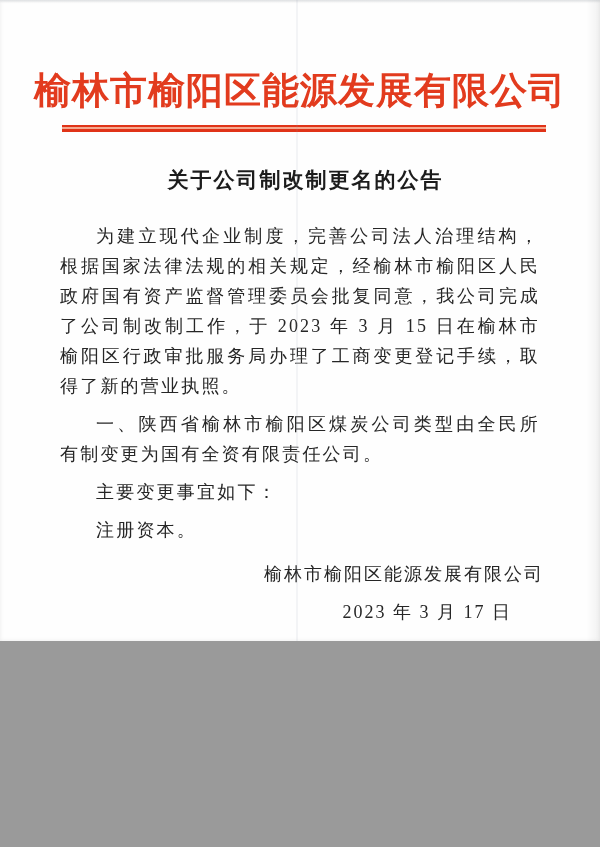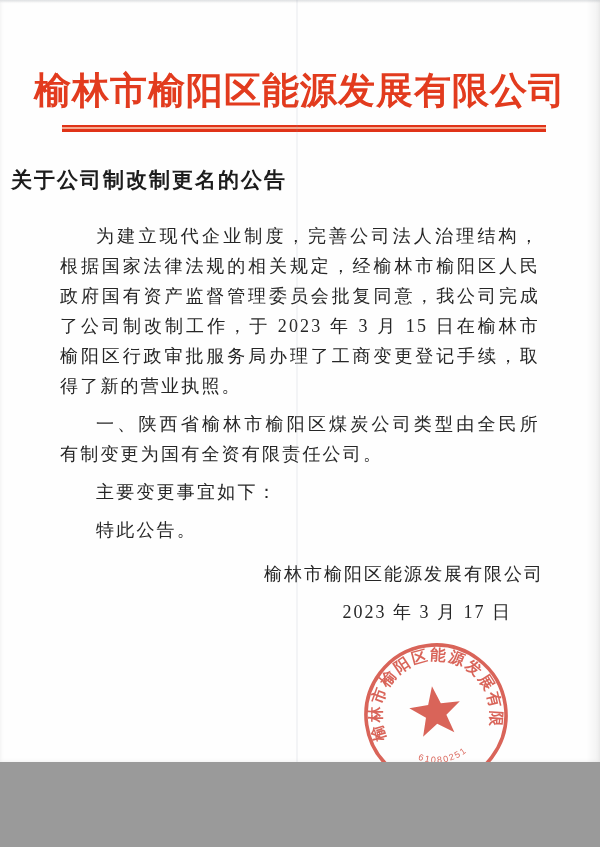"榆林市榆阳区能源发展有限公司" .page { height: 762px -> 641px }
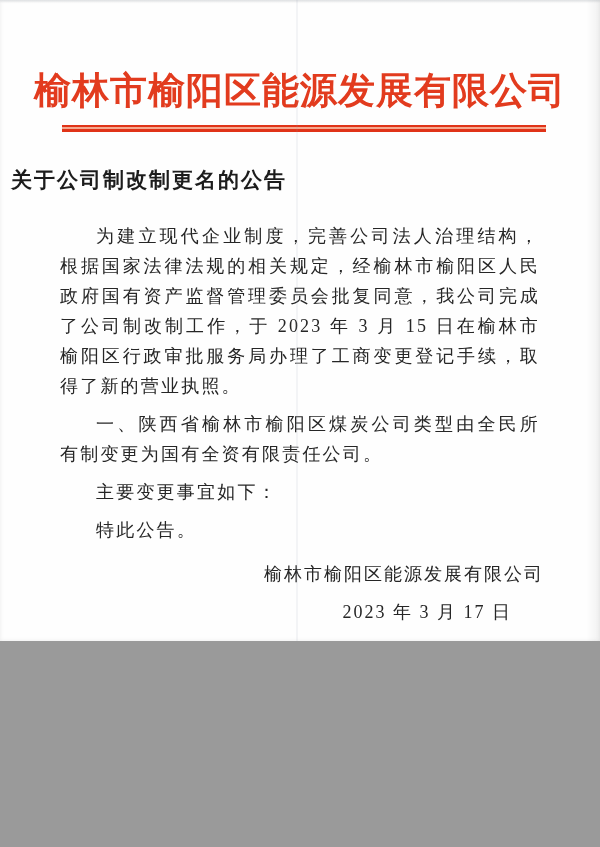"关于公司制改制更名的公告" .doc-title { text-align: none -> center }
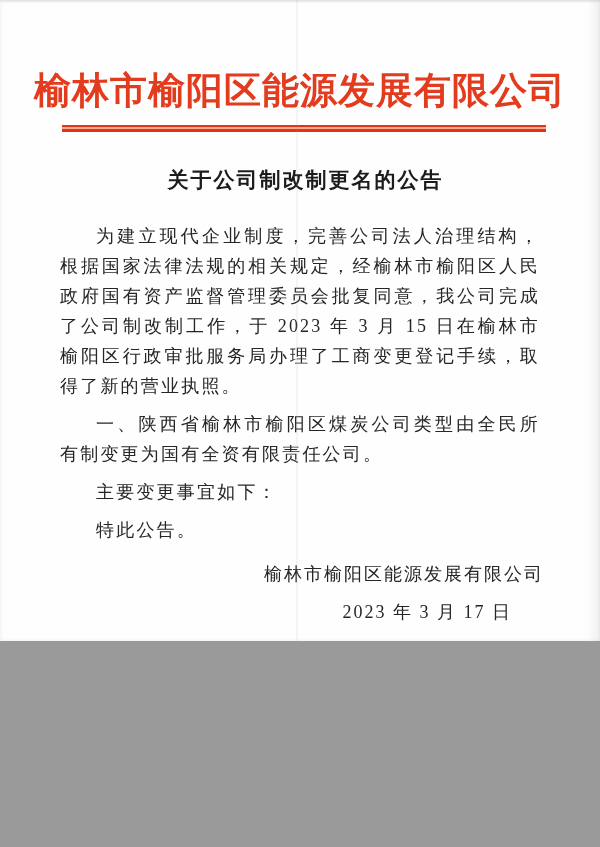"特此公告。" p { text: 特此公告 -> 注册资本 }
